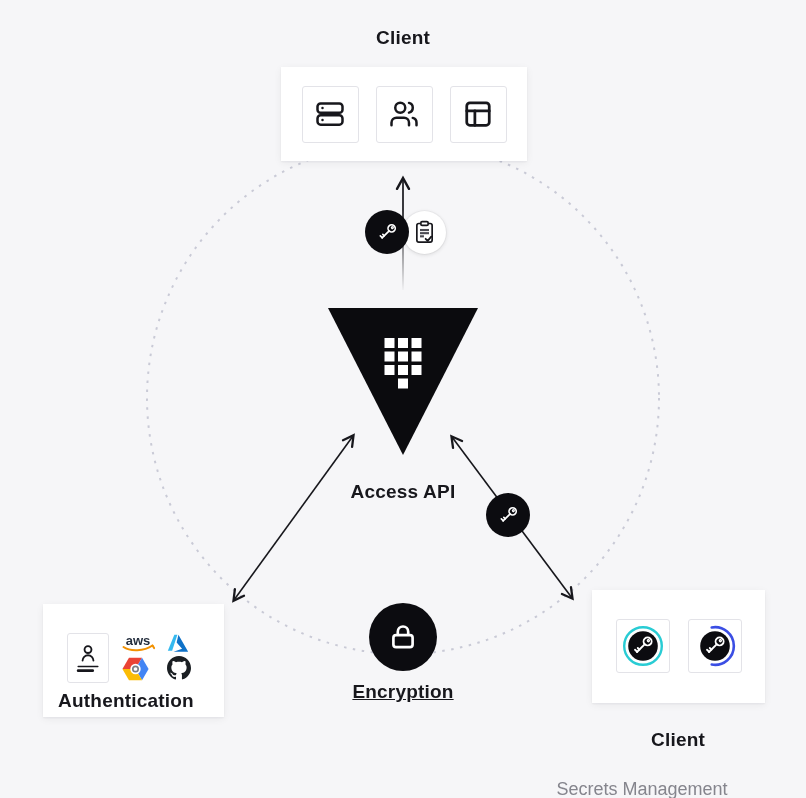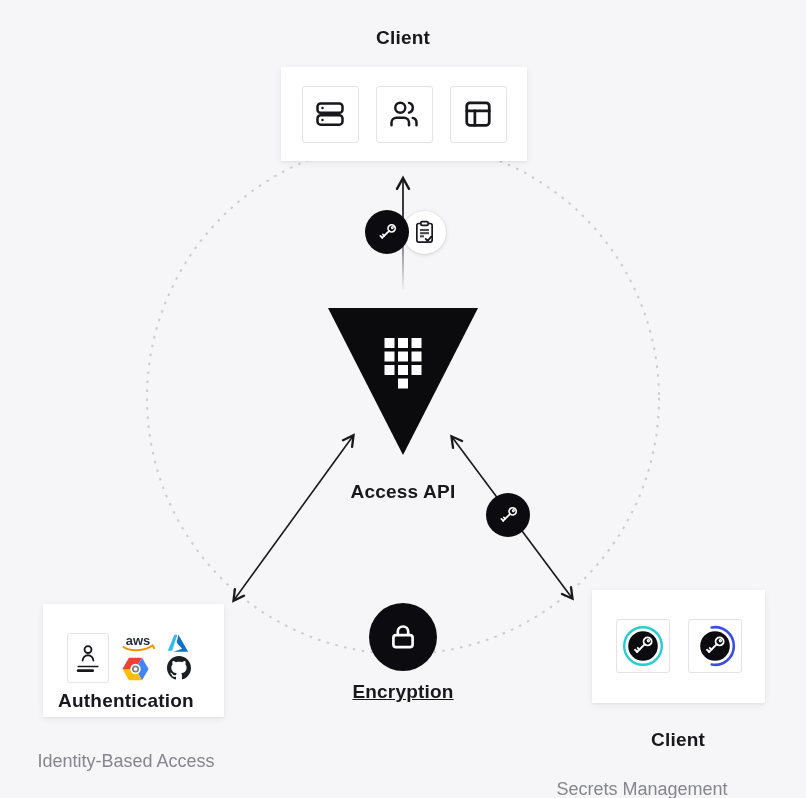"Identity-Based Access" div.lbl { html: <div>Identity-Based Access</div> -> none }
